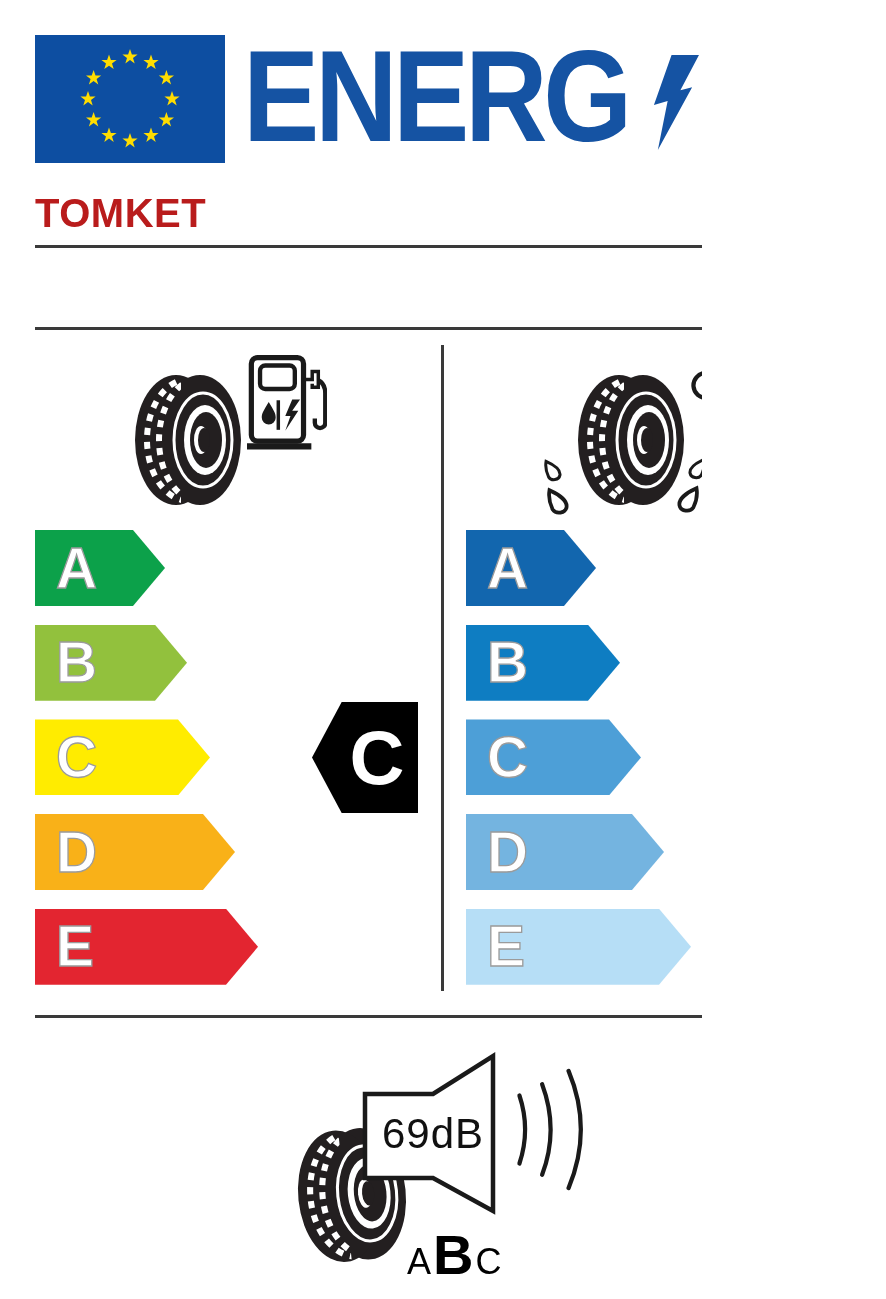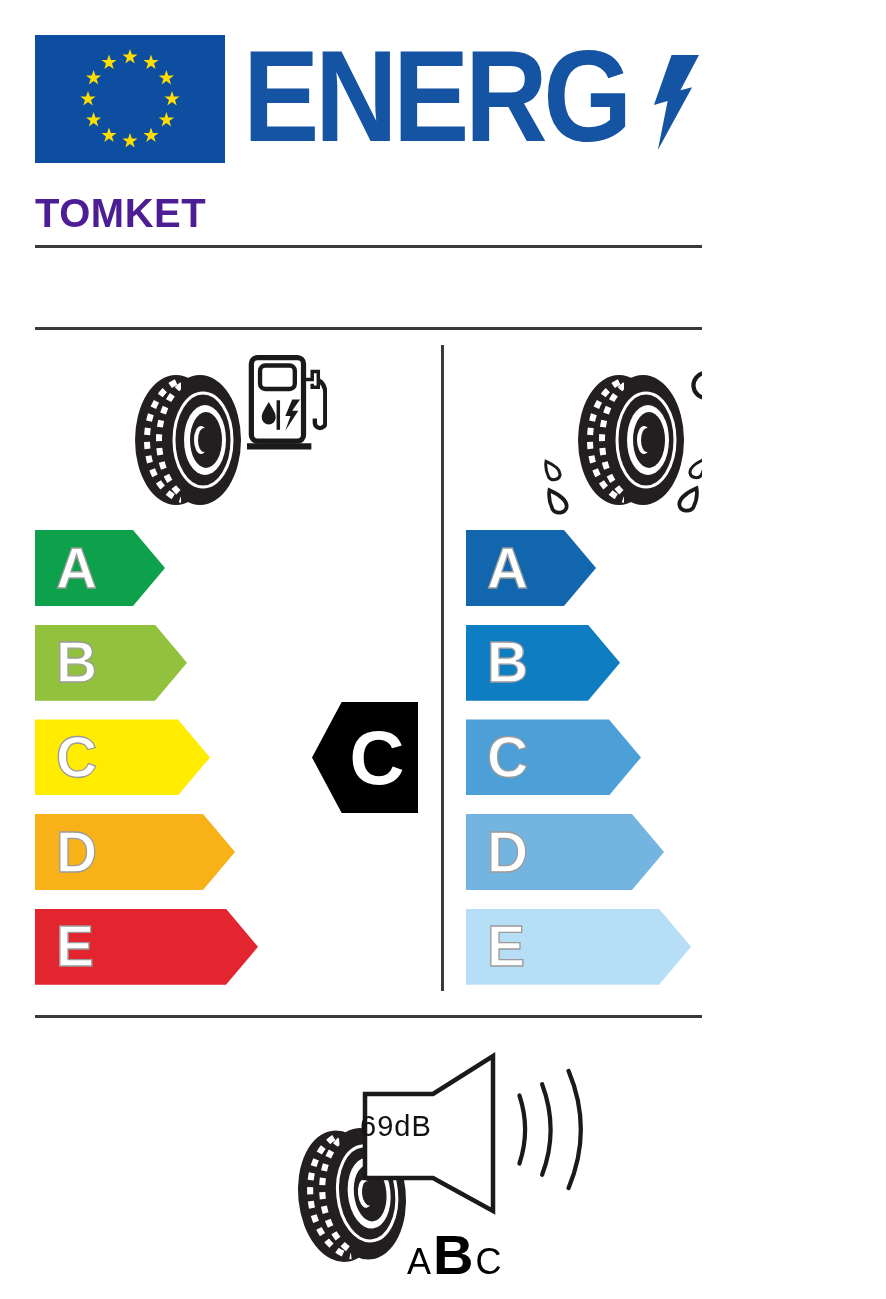"TOMKET" .brand { color: #4c1d95 -> #b91c1c }
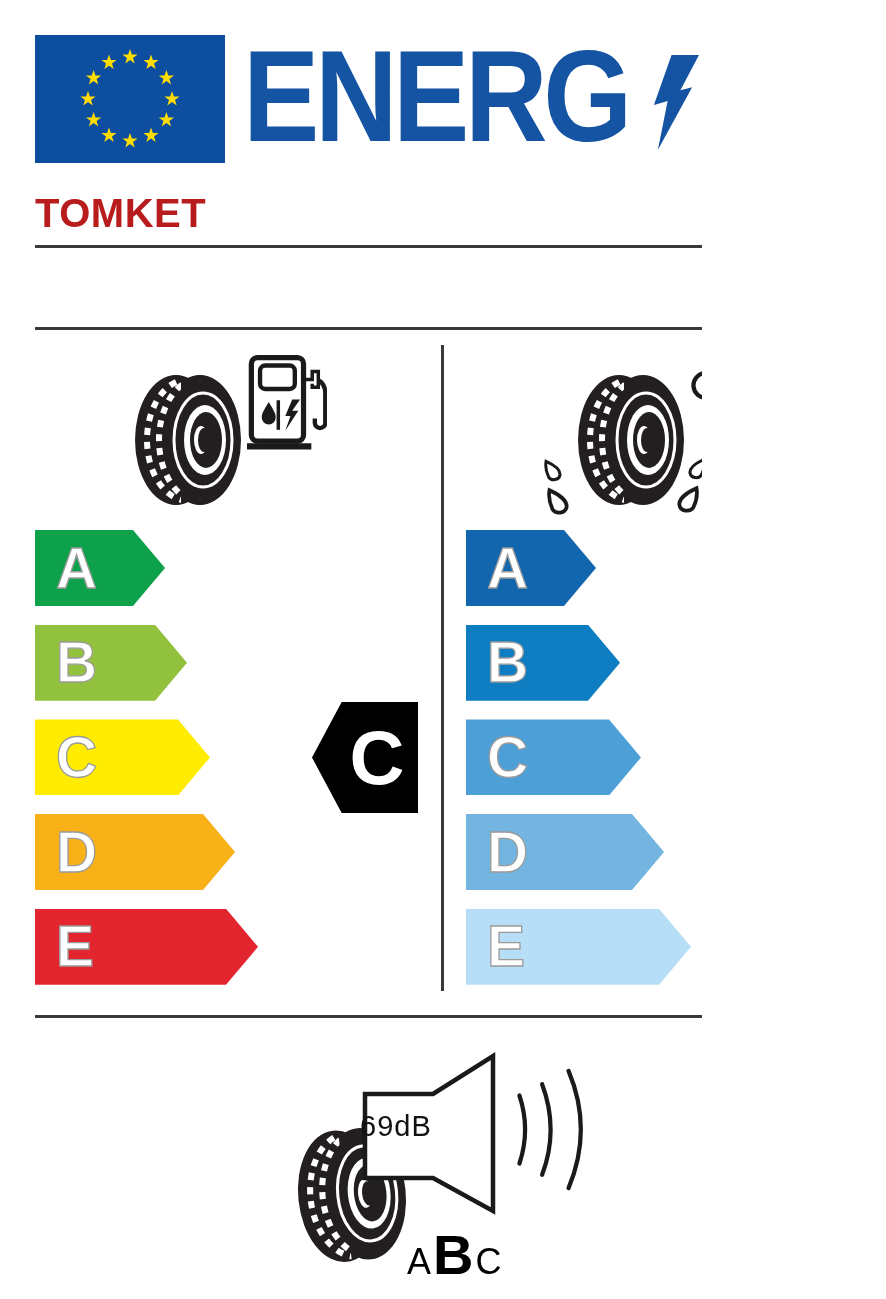"69dB" .db-text { font-size: 29px -> 42px; left: 360px -> 382px }
